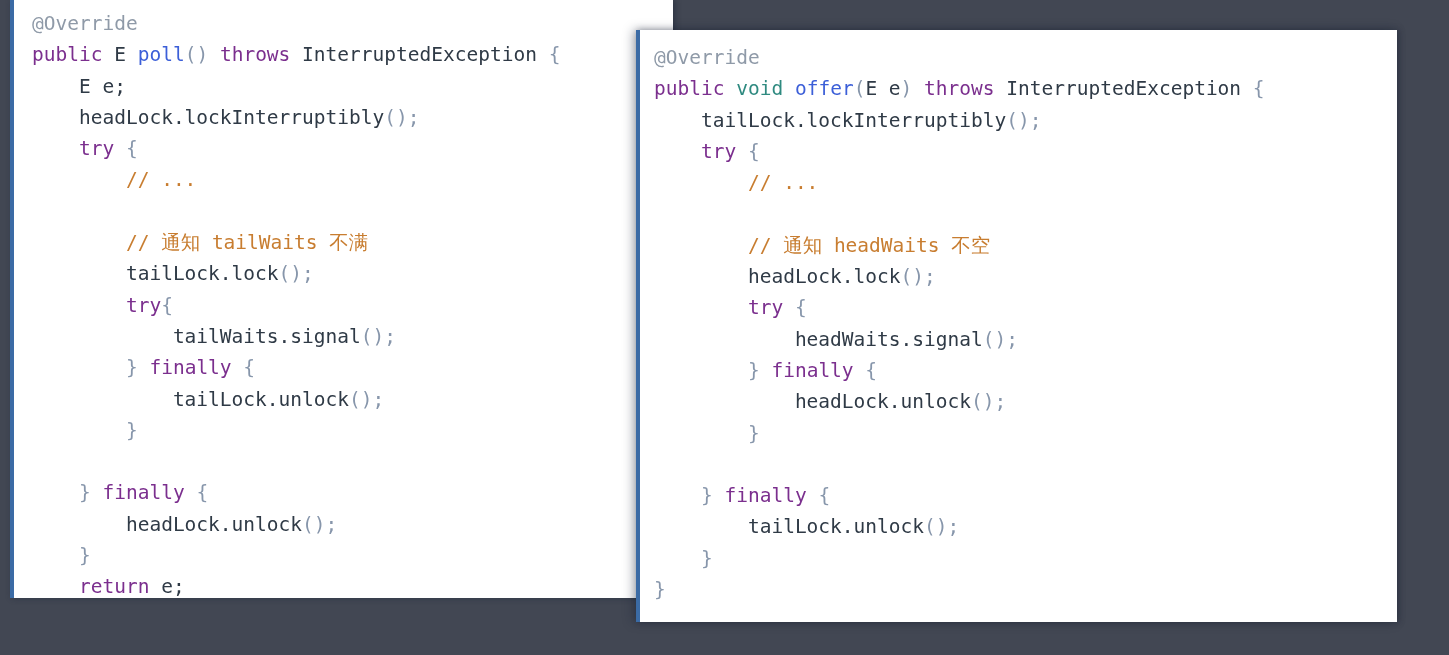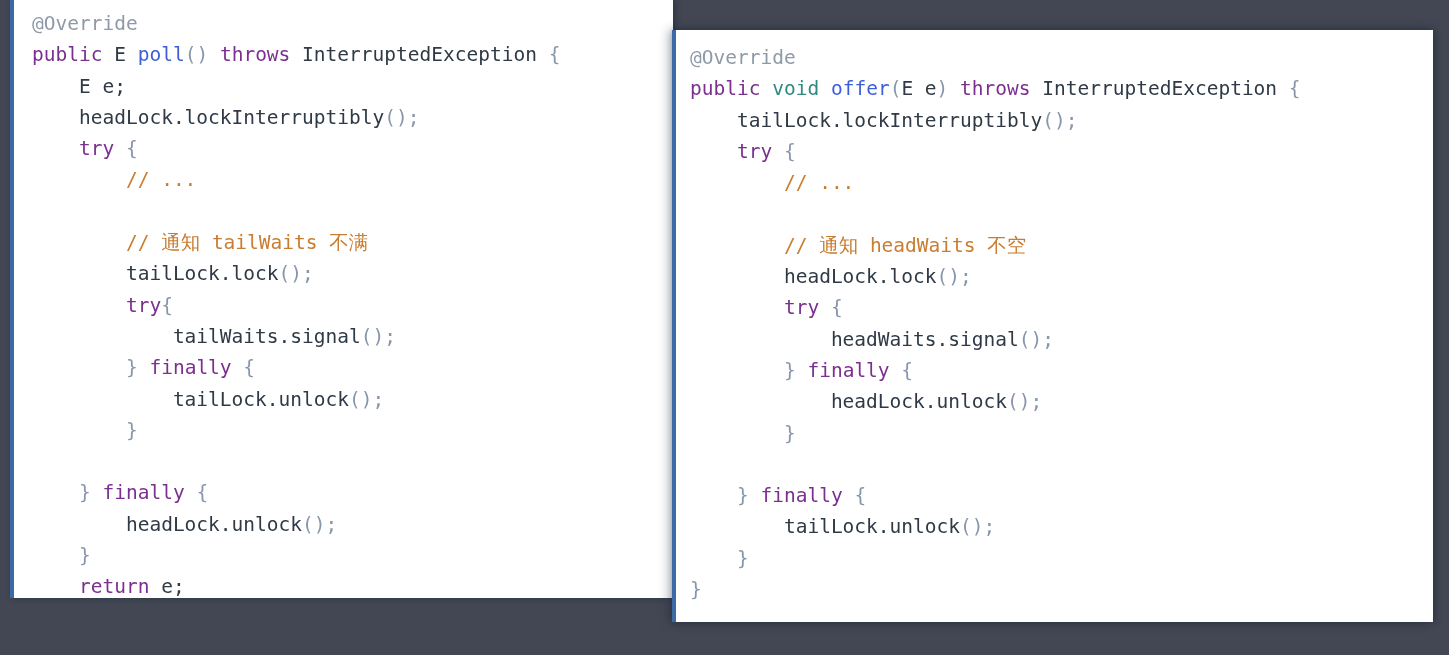"@Override public void offer(E e)" #panel-right { left: 672px -> 636px }
